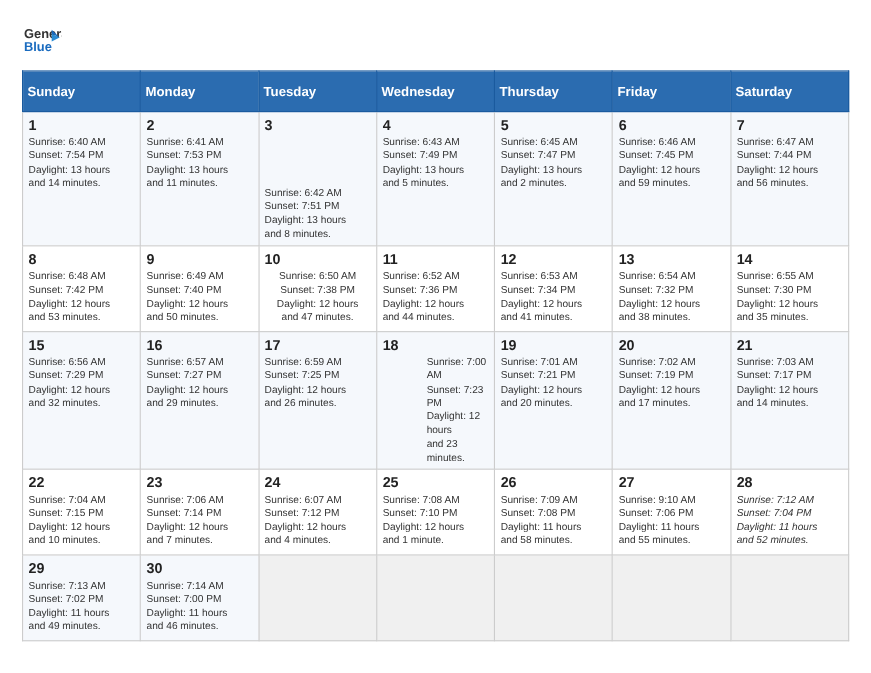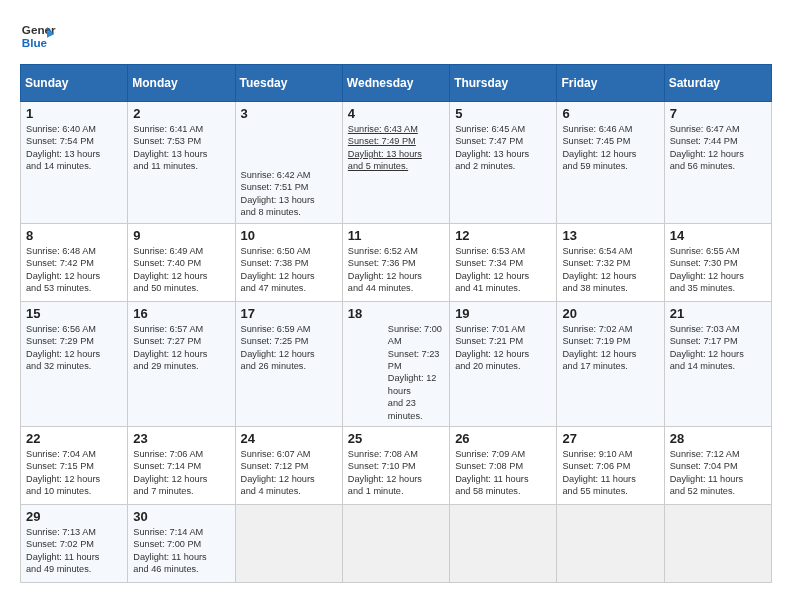"Sunrise: 6:43 AM" div.day-info { text-decoration: underline -> none }
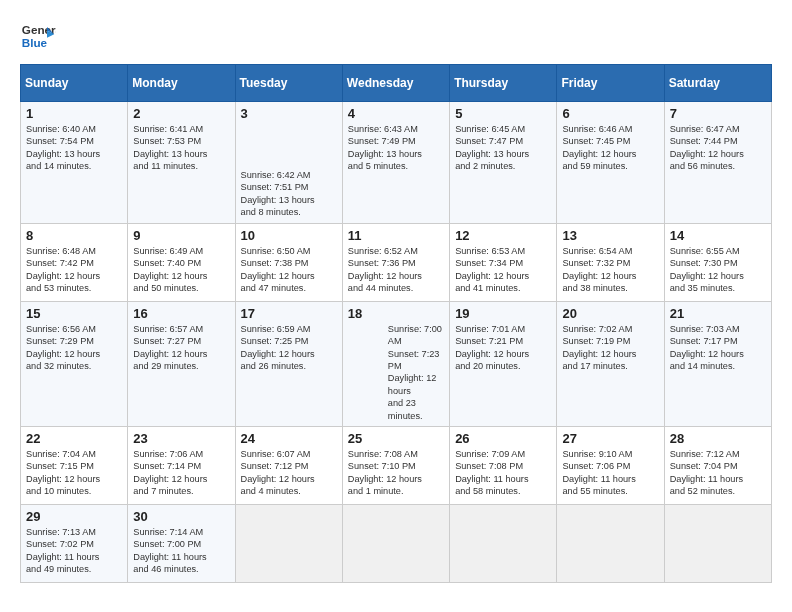"Sunrise: 6:50 AM" div.day-info { text-align: none -> center }
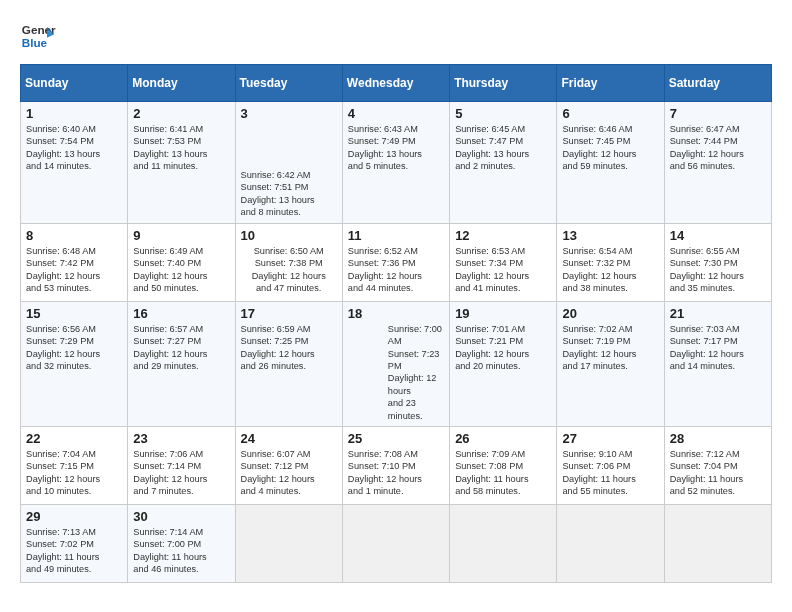"Sunrise: 7:12 AM" div.day-info { font-style: none -> italic }
